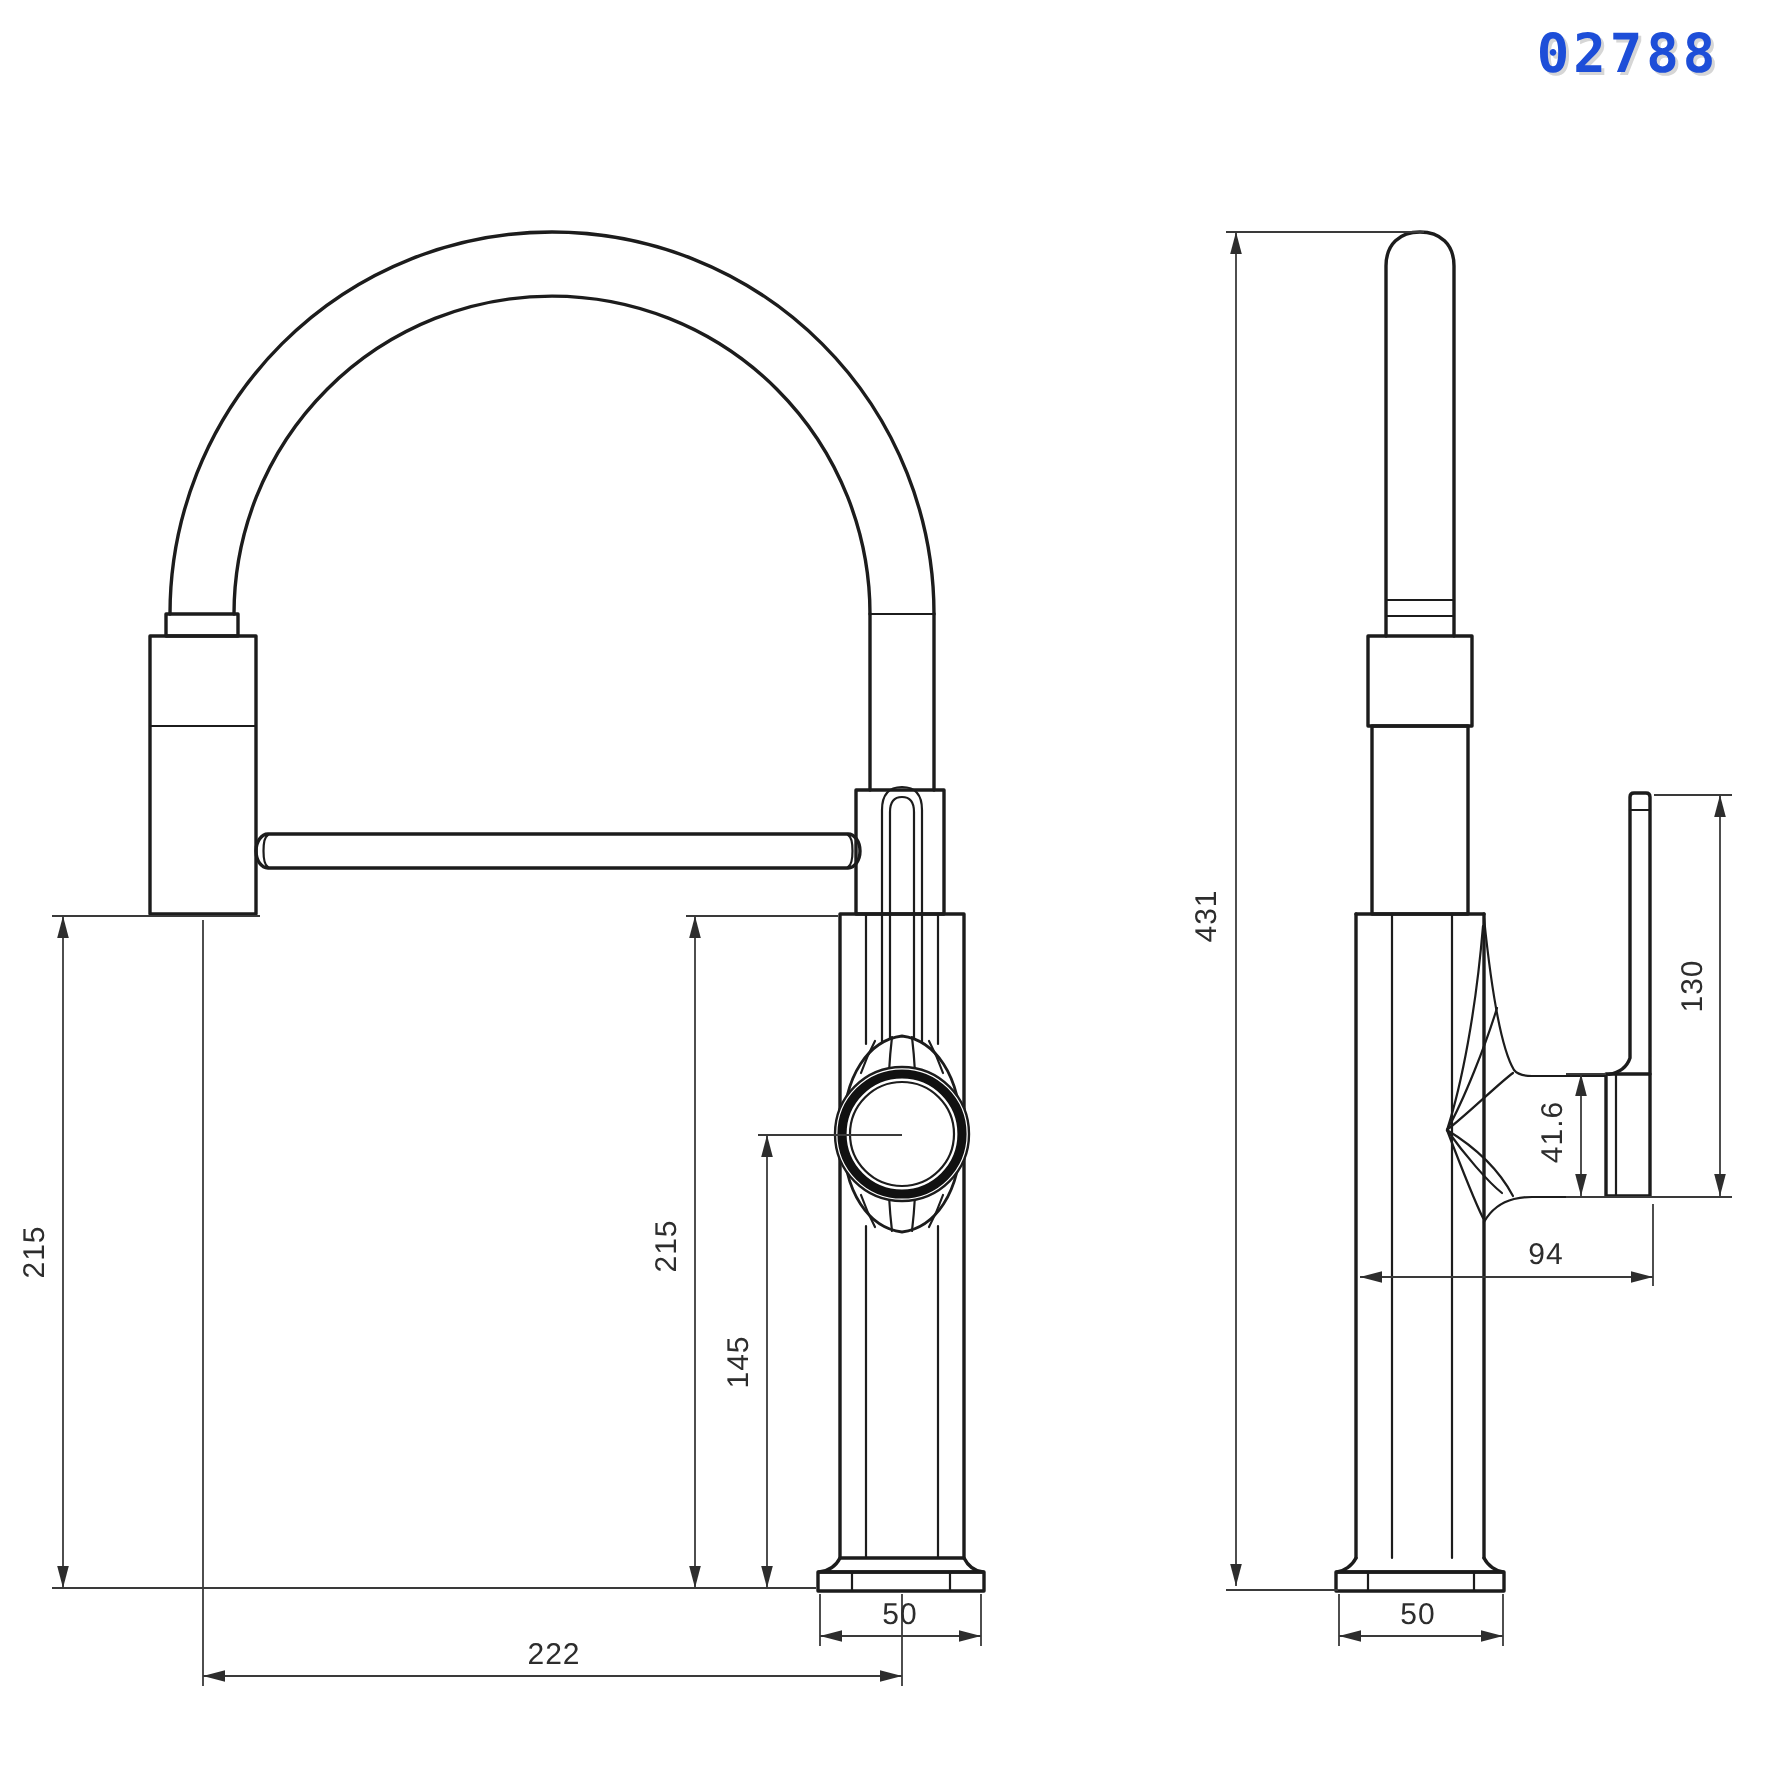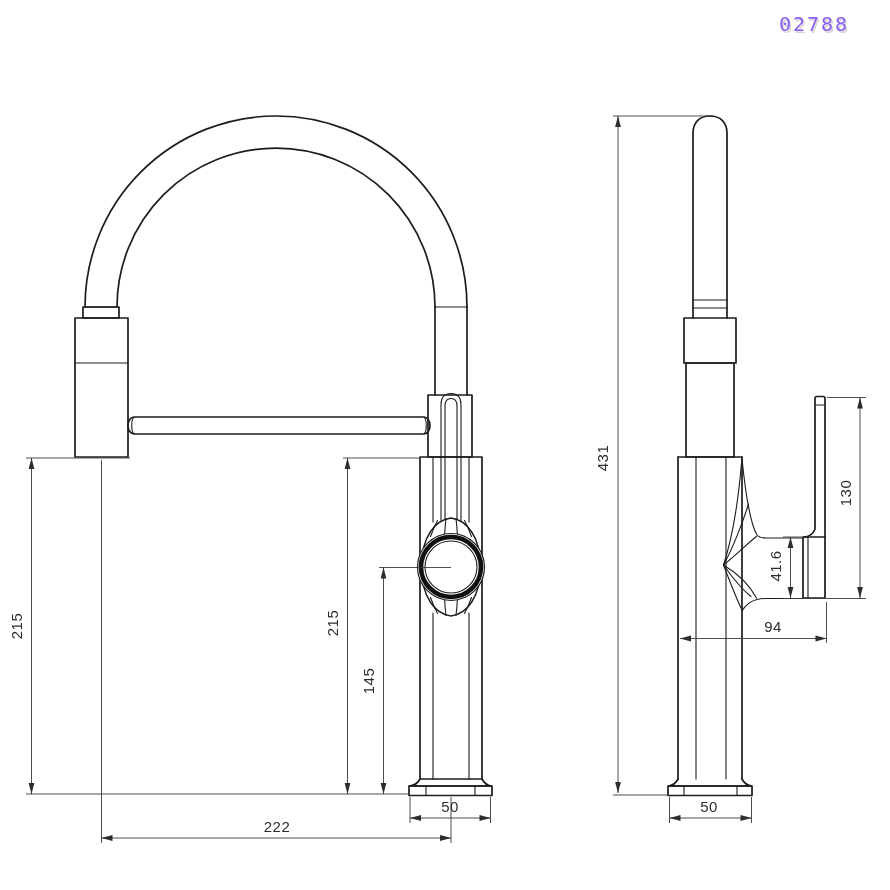"02788" #partno { color: #8b5cf6 -> #1d4ed8; font-size: 20px -> 27px; font-weight: normal -> bold }
